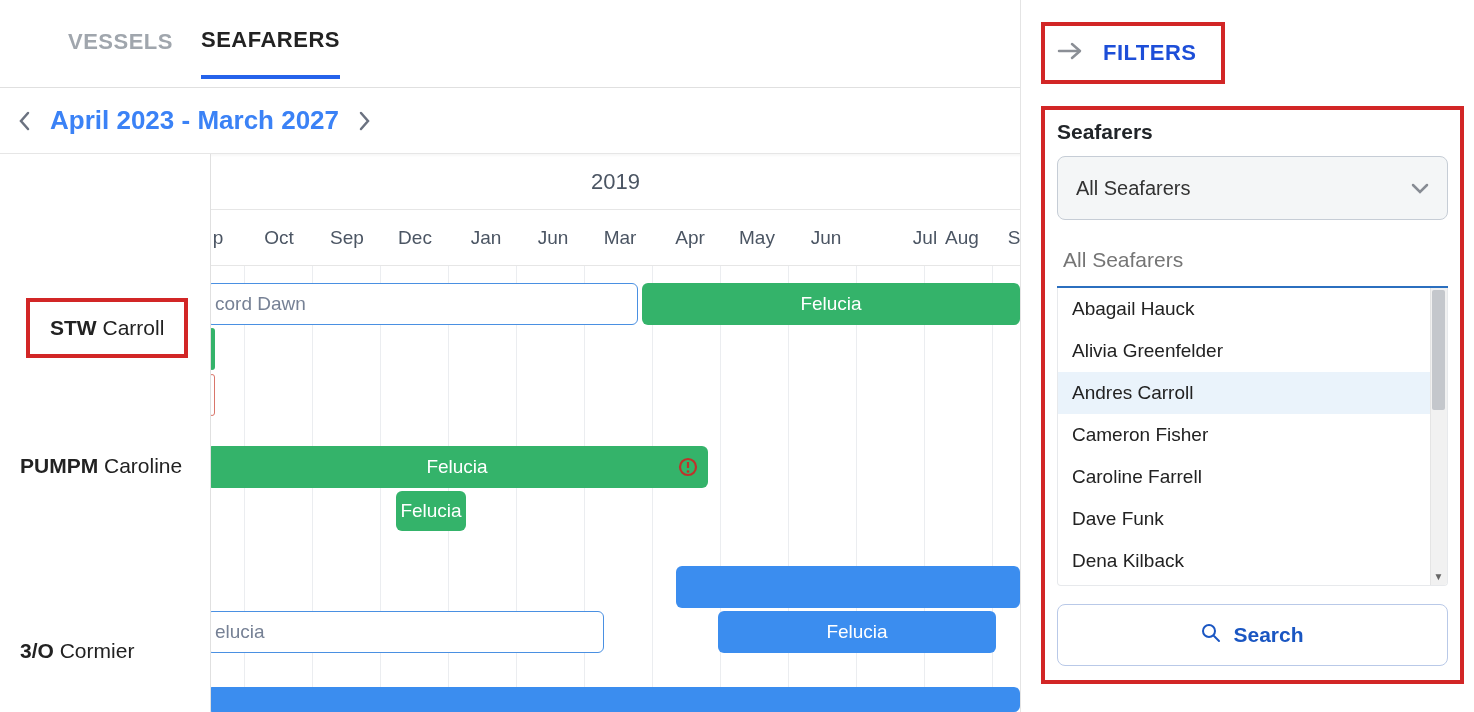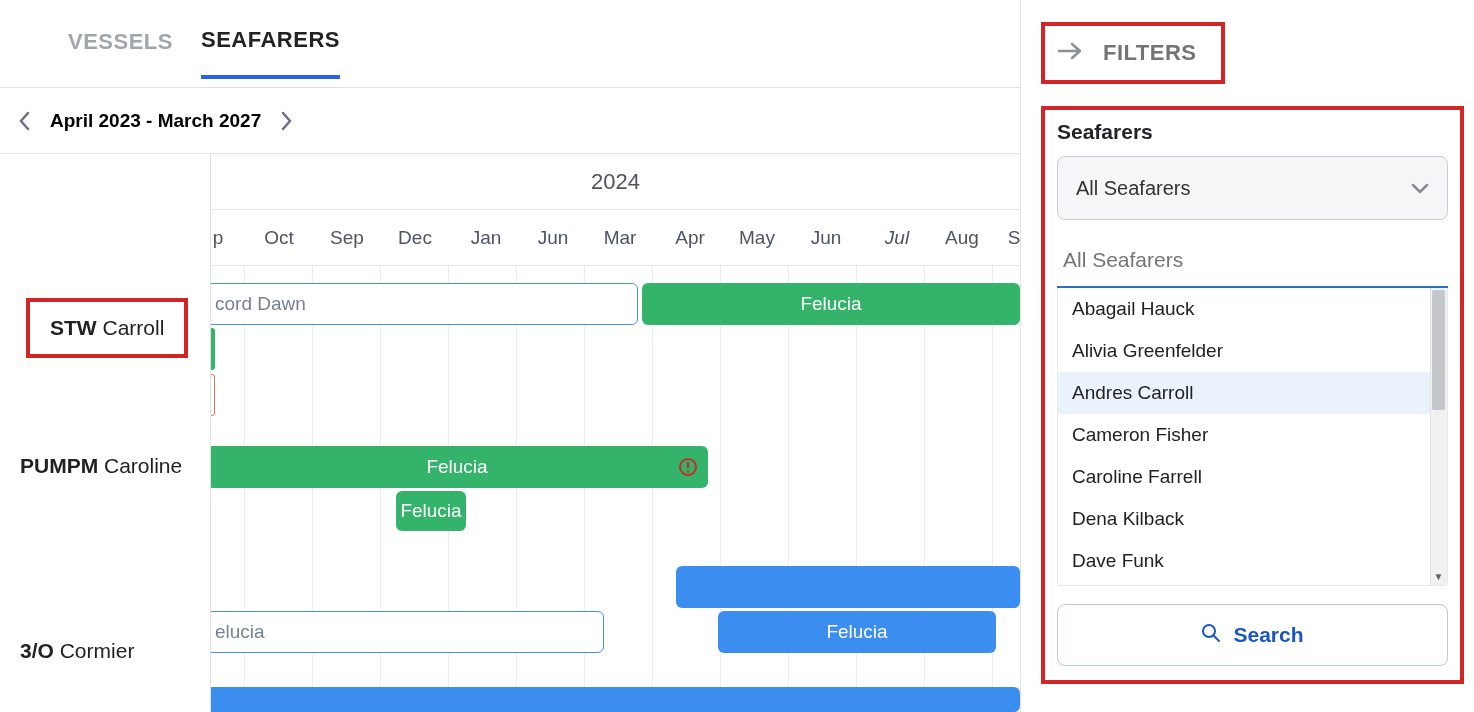"FILTERS" .filters-title { color: #737373 -> #1d4ed8 }
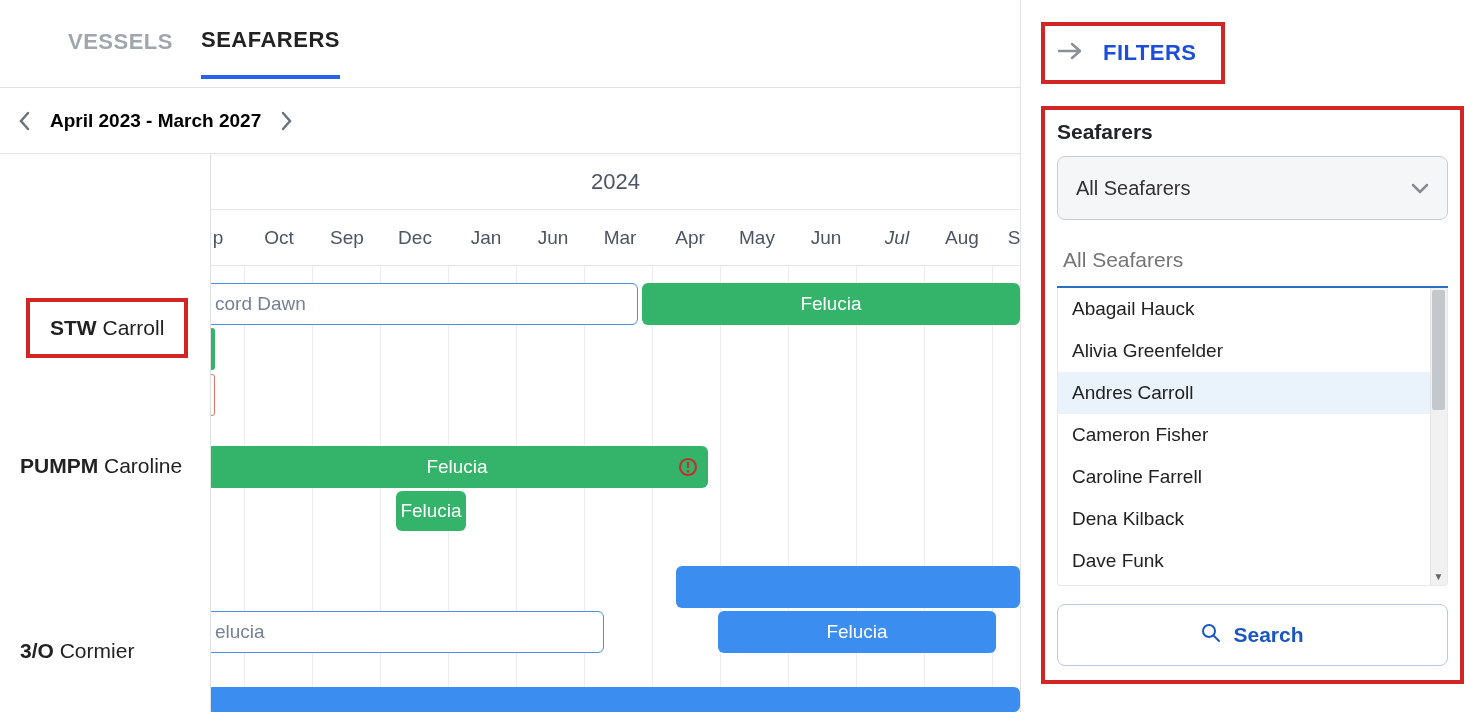"April 2023 - March 2027" .date-range { color: #000000 -> #3b82f6; font-size: 19px -> 26px }
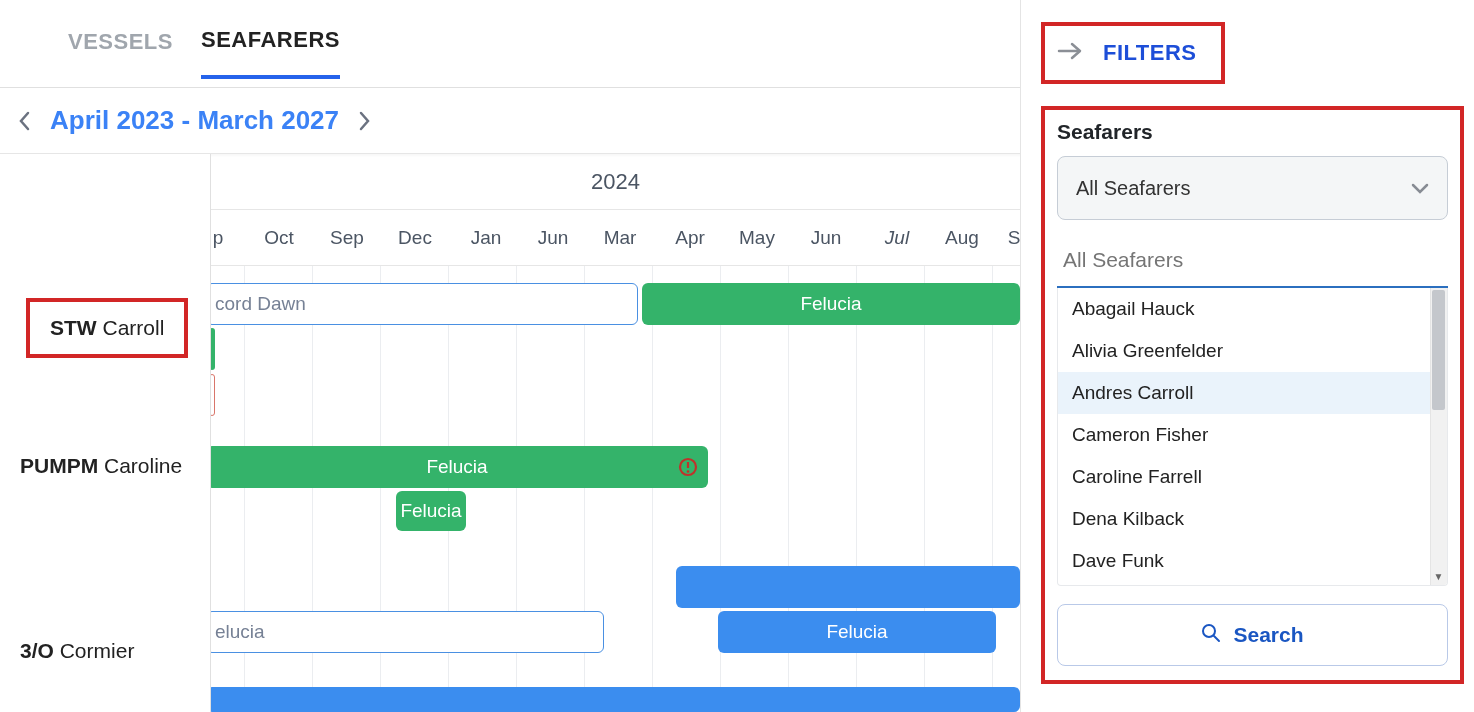"2024" span { text: 2024 -> 2019 }
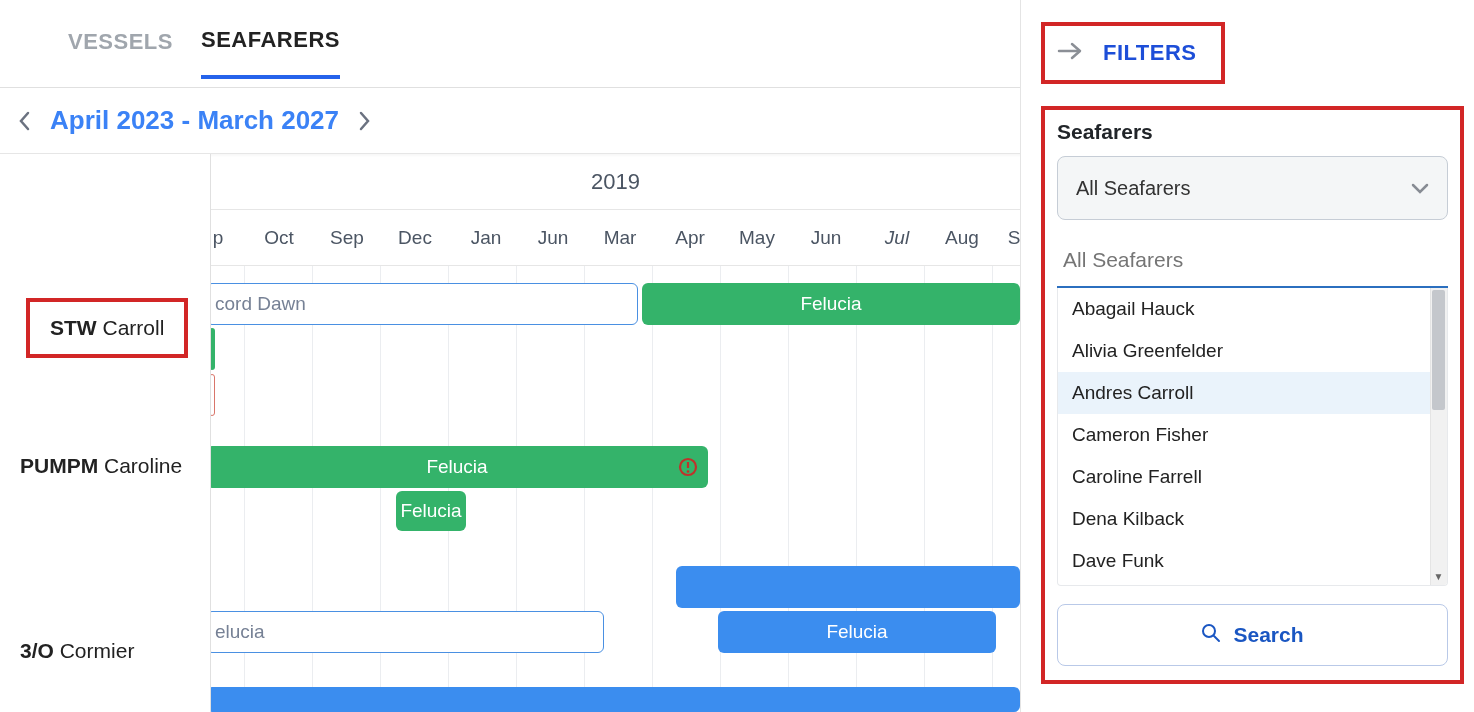"Jul" div.month { font-style: italic -> none; left: 656px -> 684px }
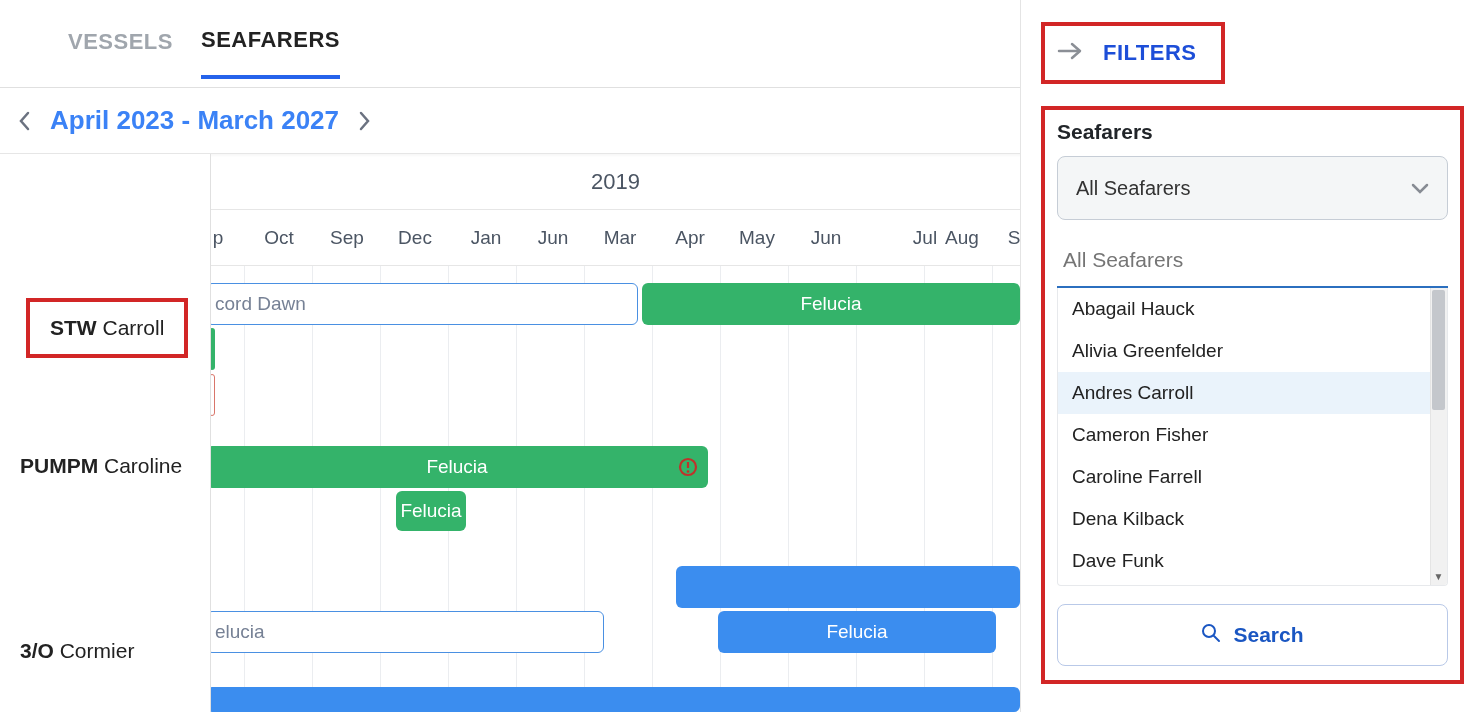"Dena Kilback" div.option { order: before "Dave Funk" -> after "Dave Funk" }
